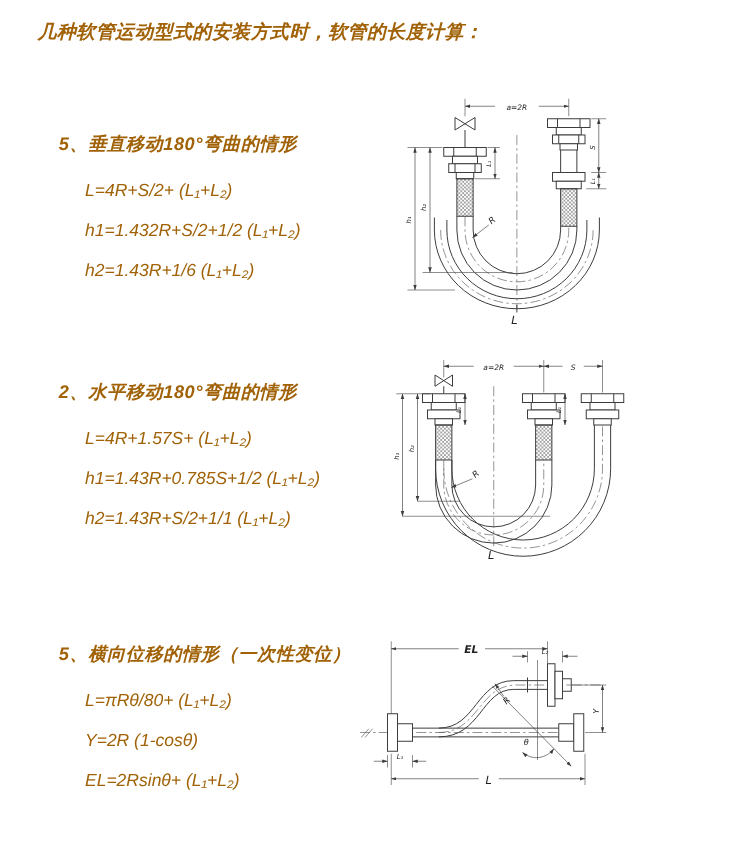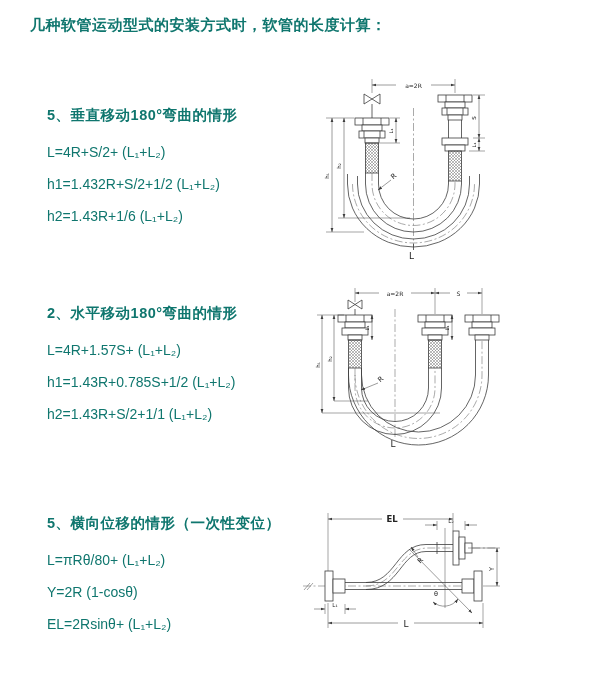"几种软管运动型式的安装方式时，软管的长度计算：" .page { color: #0f766e -> #a16207; font-style: none -> italic }
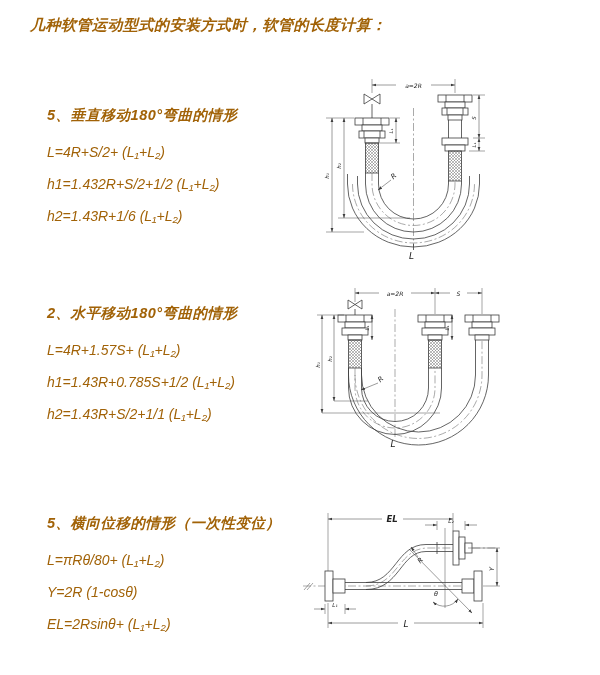"L=4R+S/2+ (L₁+L₂)" .formula { margin-left: none -> 21px }
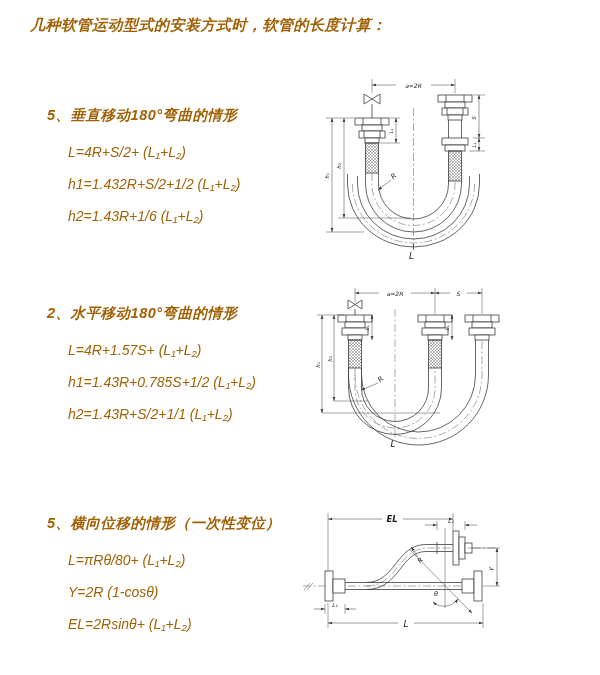"EL" div.diag { left: 300px -> 285px }
